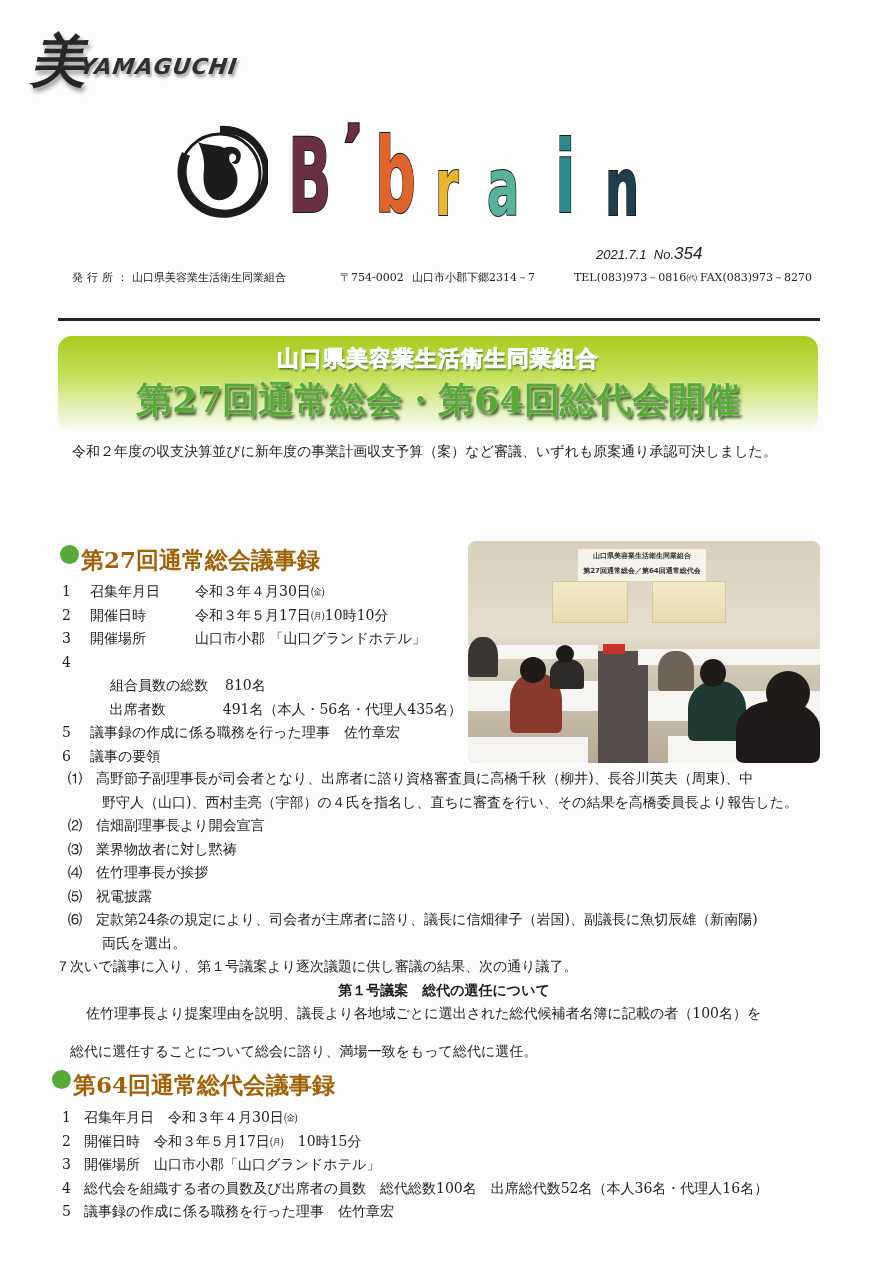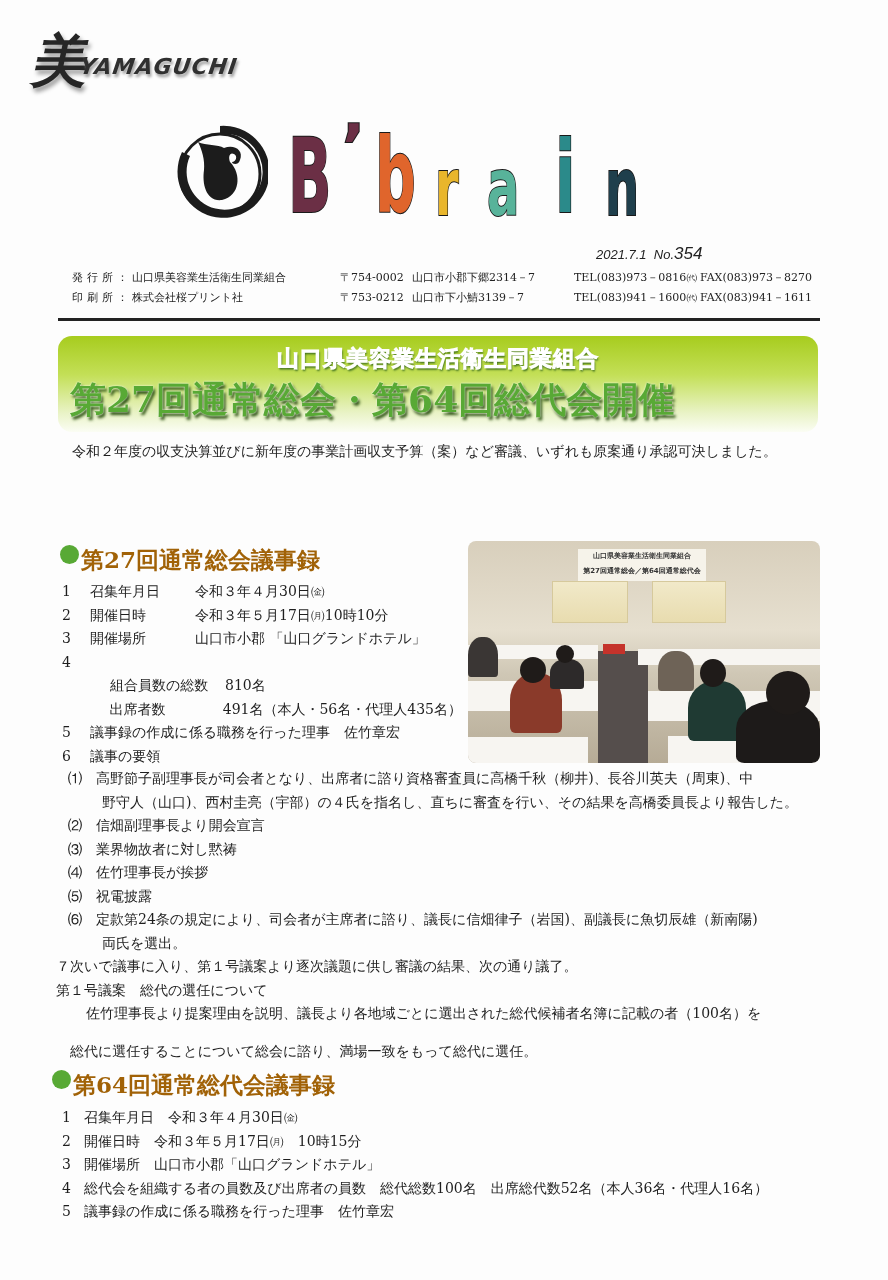"印刷所：" div.pubrow { html: <div> <span>印刷所：</span> <span>株式会社桜プリント社</span> <span>〒753-0212</span> <span>山口市下小鯖3139－7</span> <span>TEL(083)941－1600㈹</span> <span>FAX(083)941－1611</span> </div> -> none }
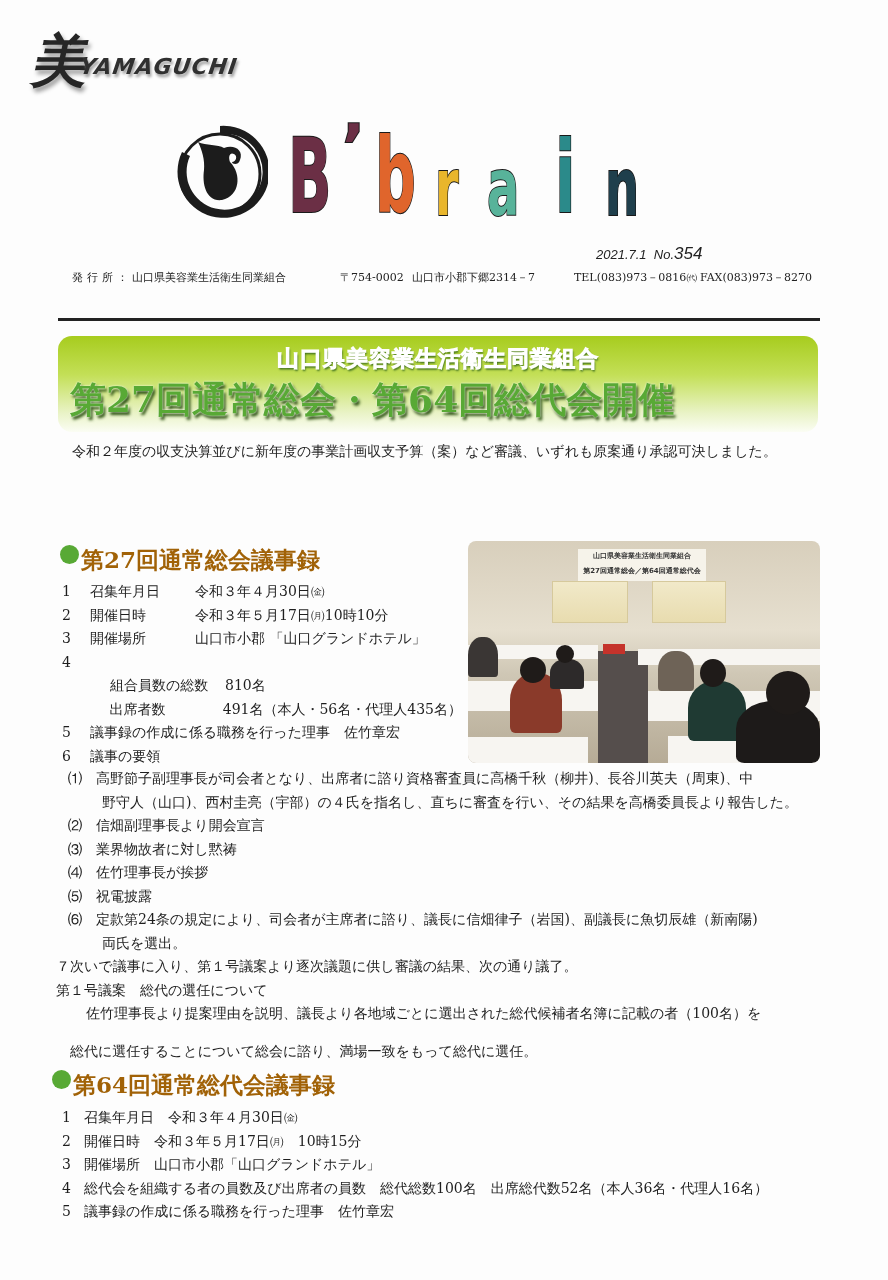"第27回通常総会・第64回総代会開催" .banner-title { left: 12px -> 0; text-align: left -> center }
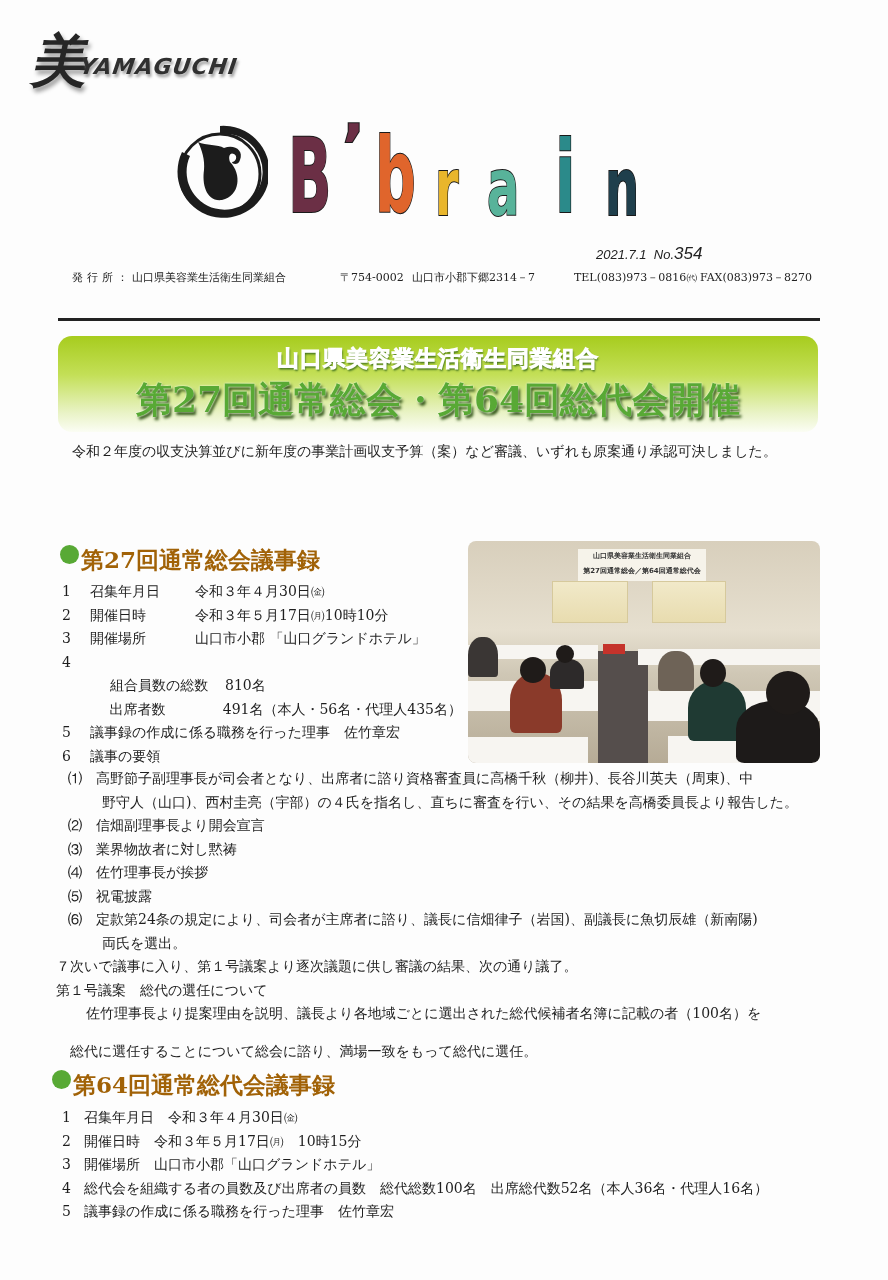"第１号議案 総代の選任について" .proc .bold { font-weight: normal -> bold; text-align: none -> center }
